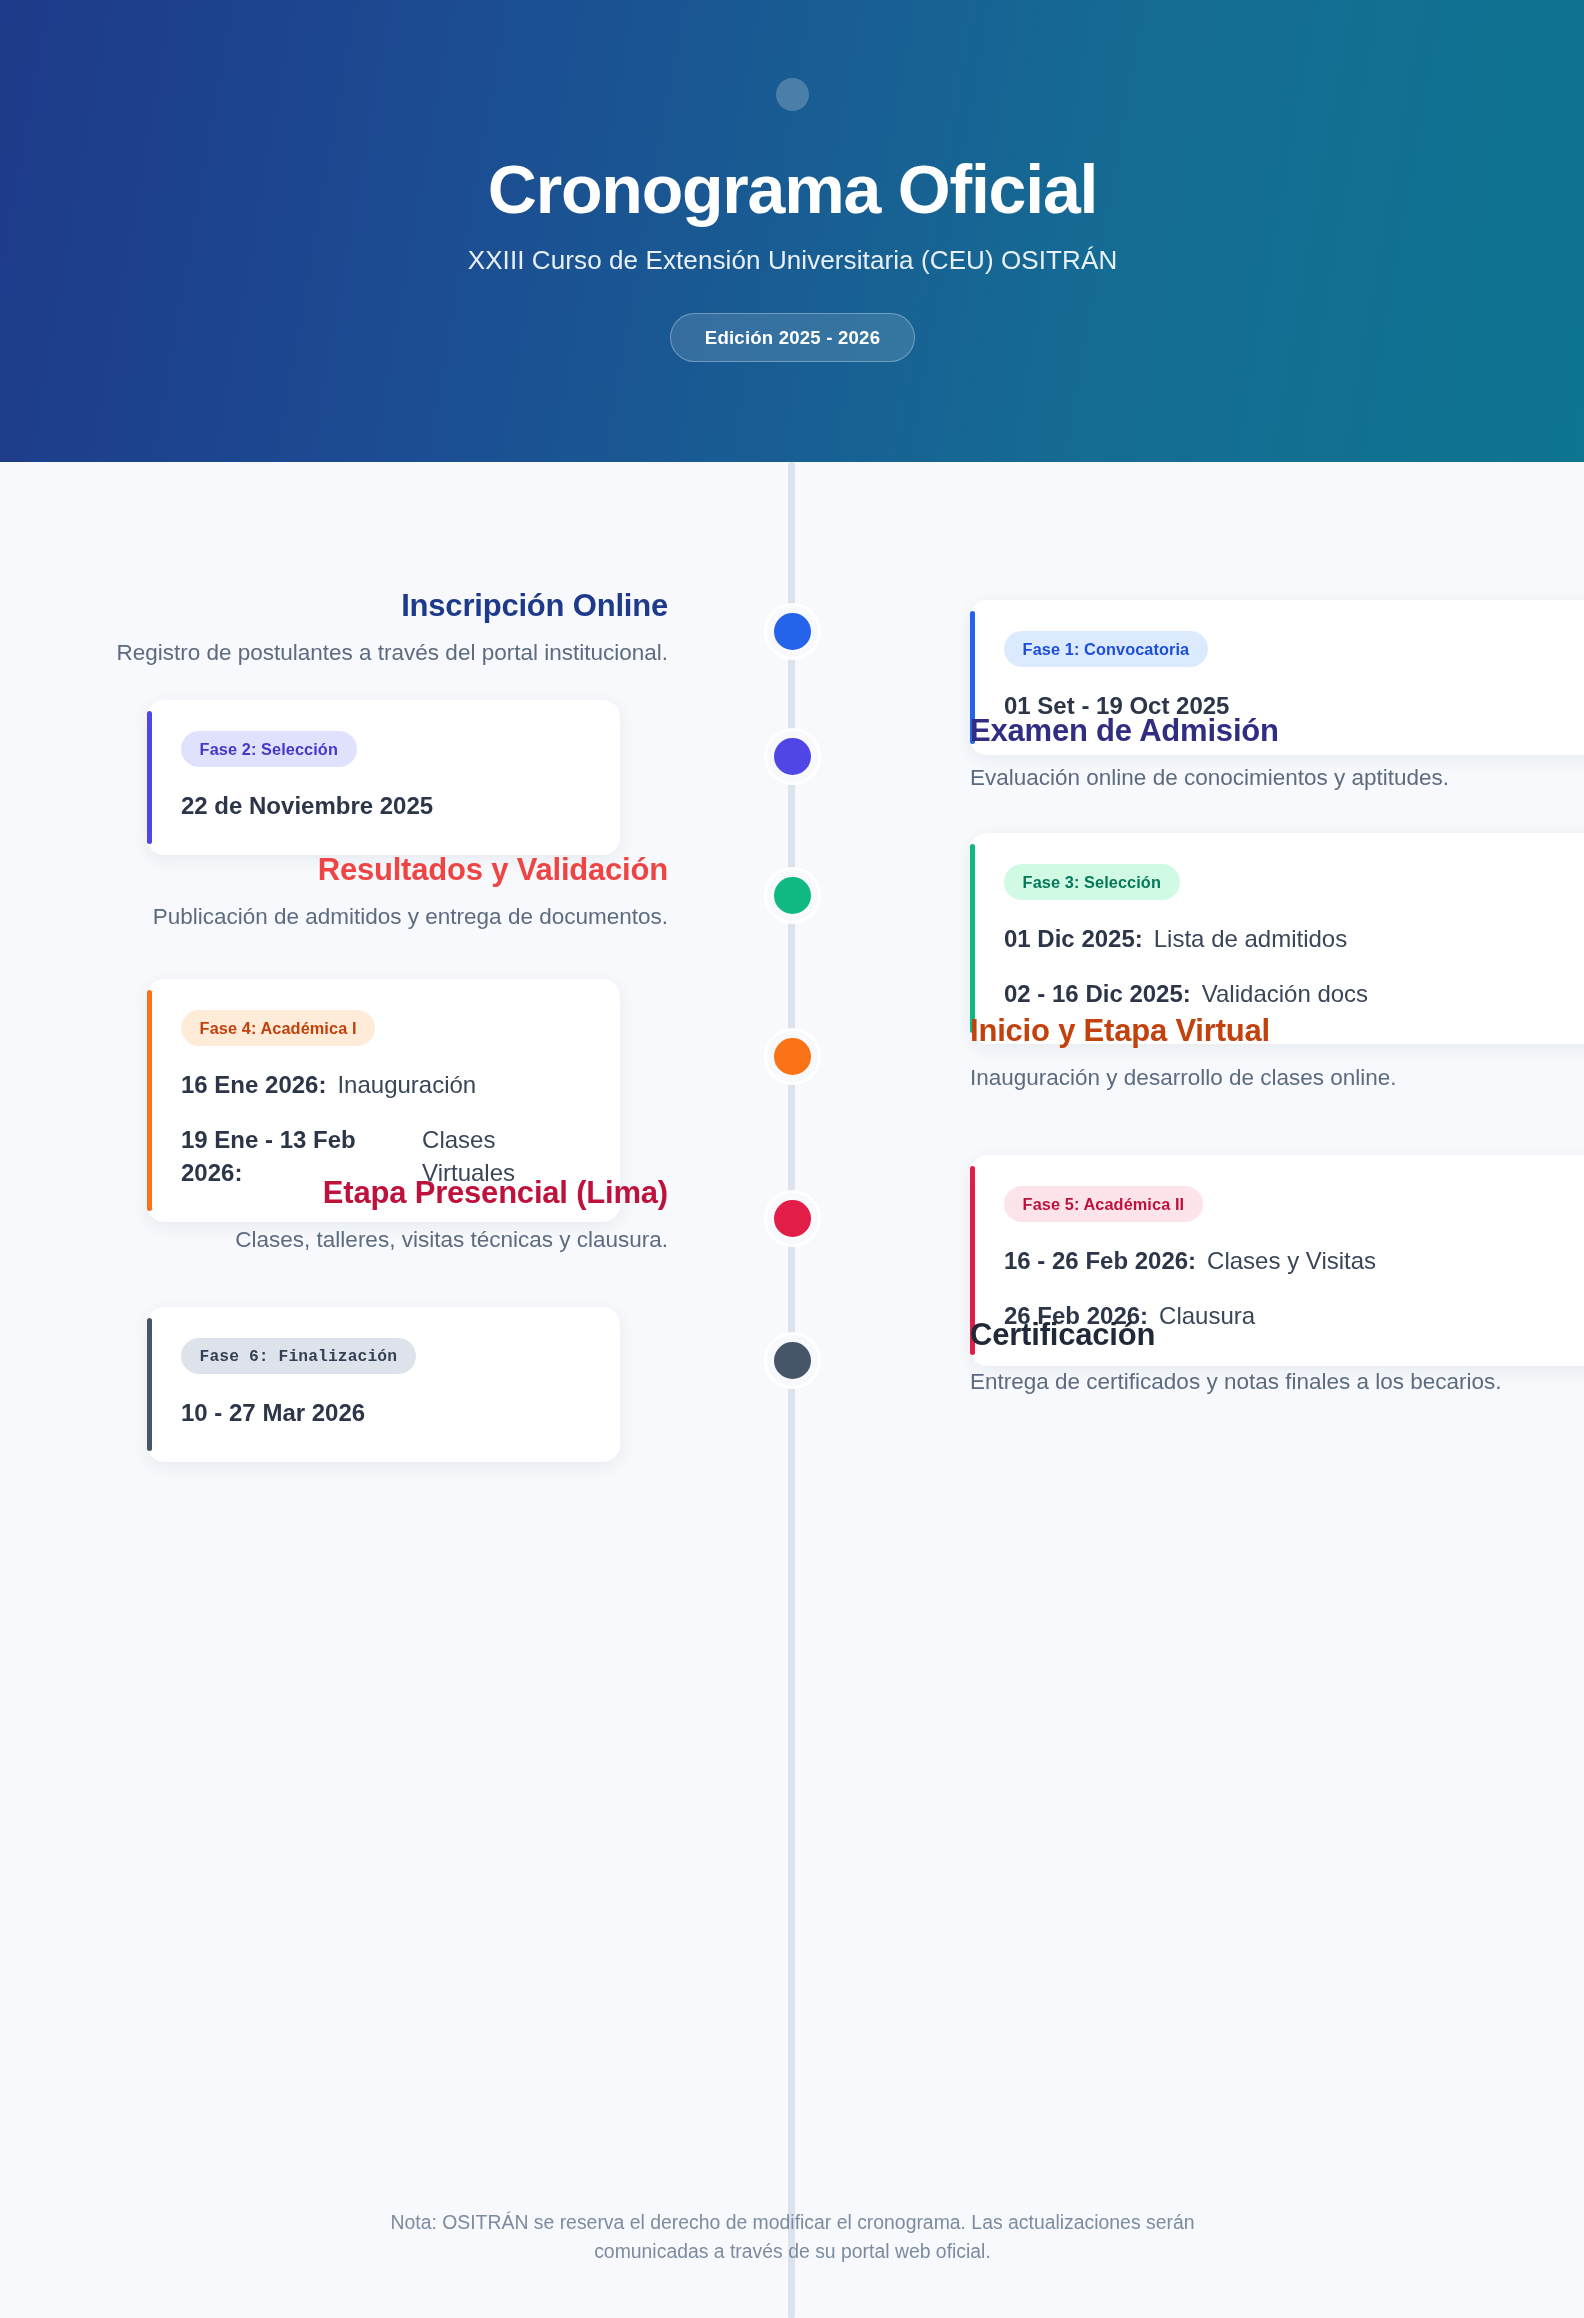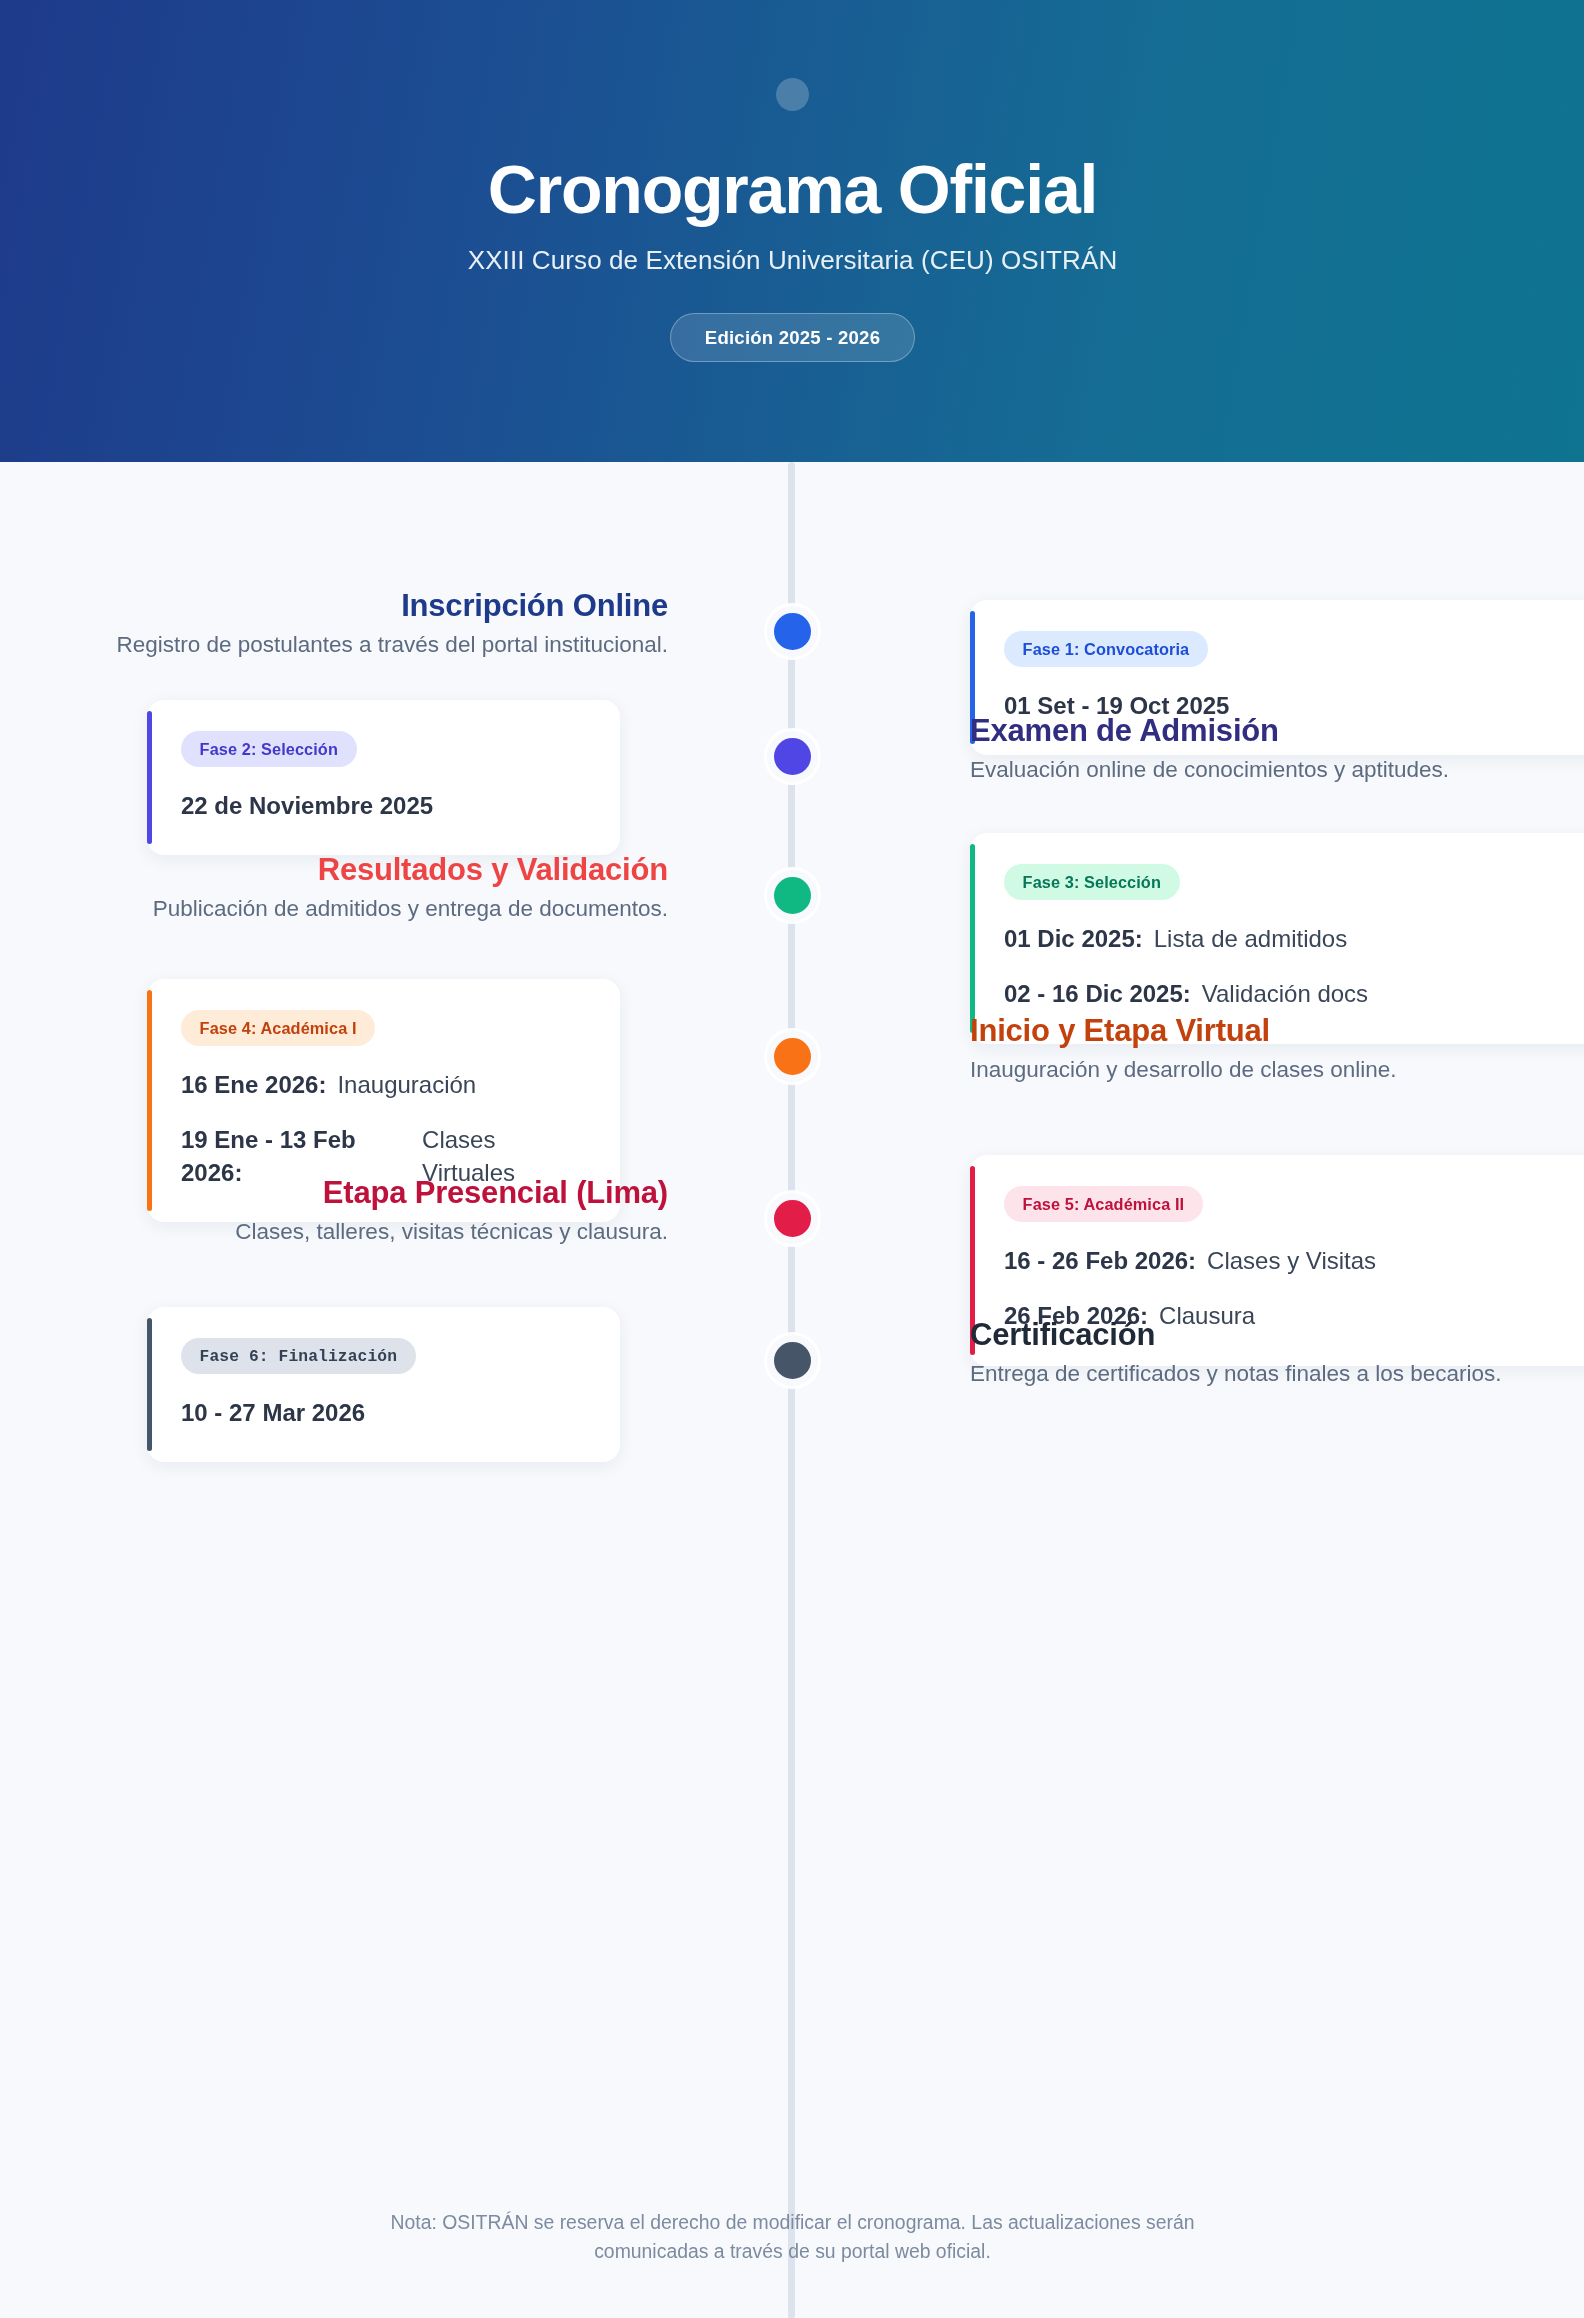"Registro de postulantes a través" .tb-desc { margin-top: 4px -> 12px }
